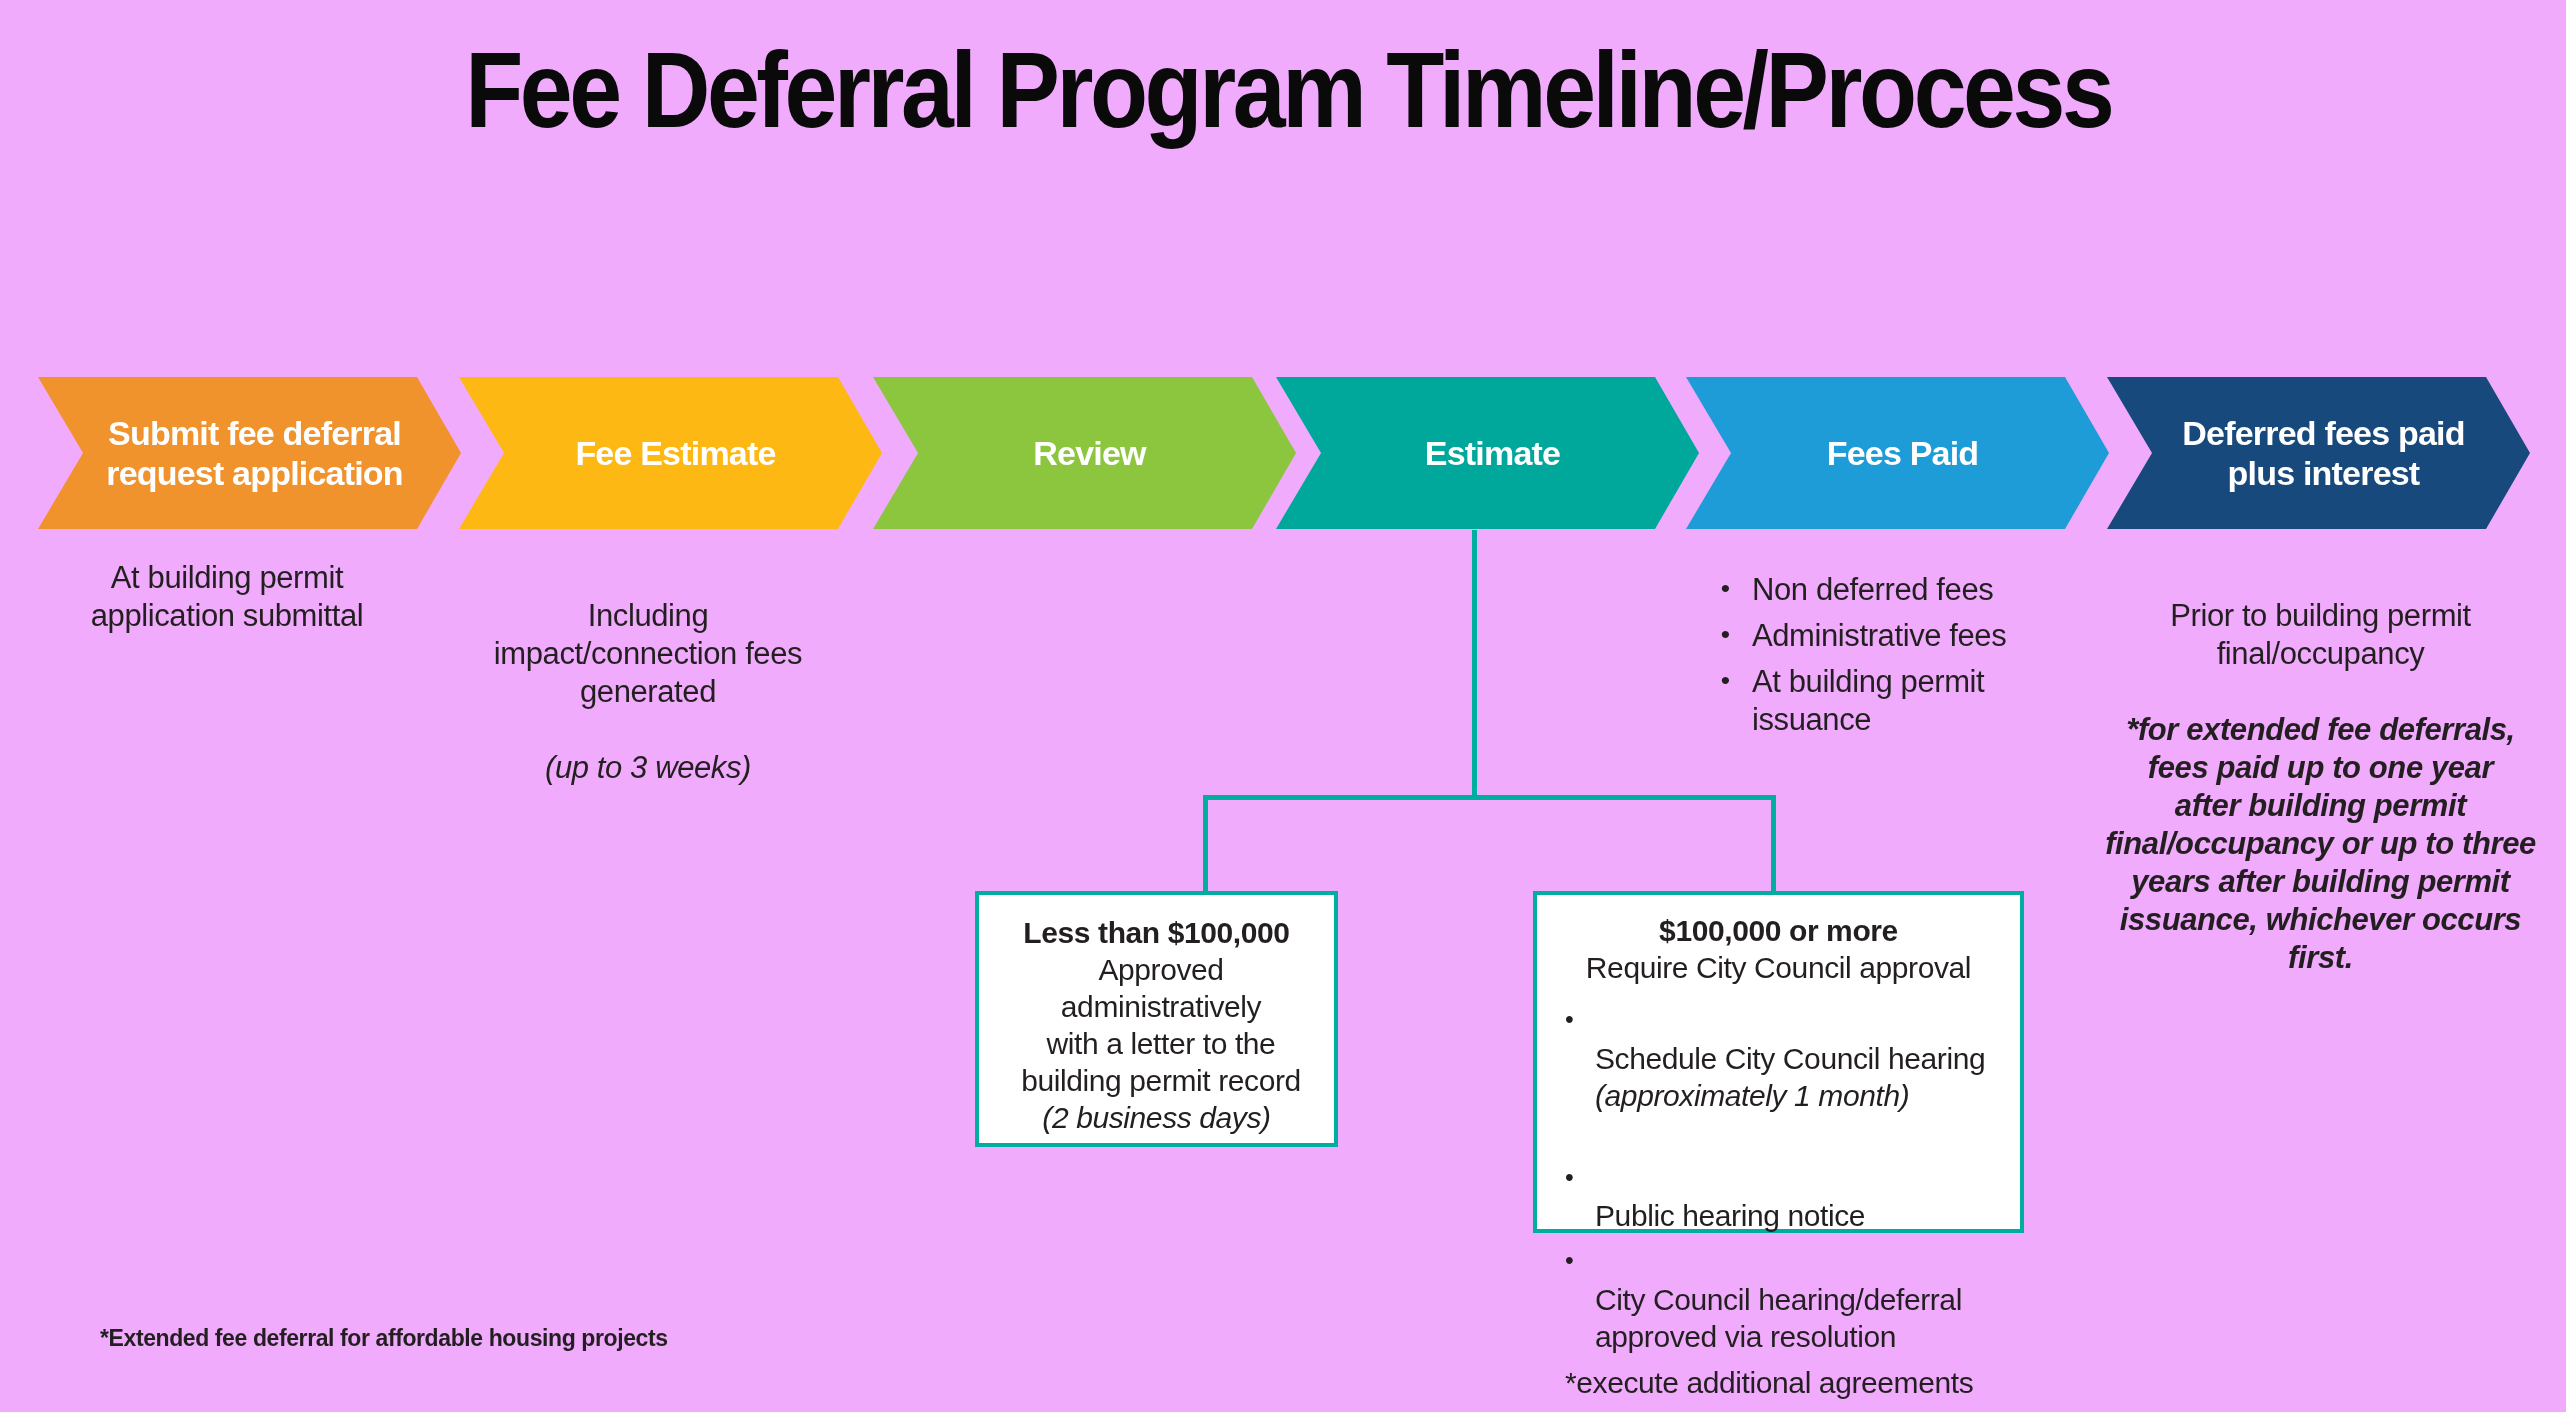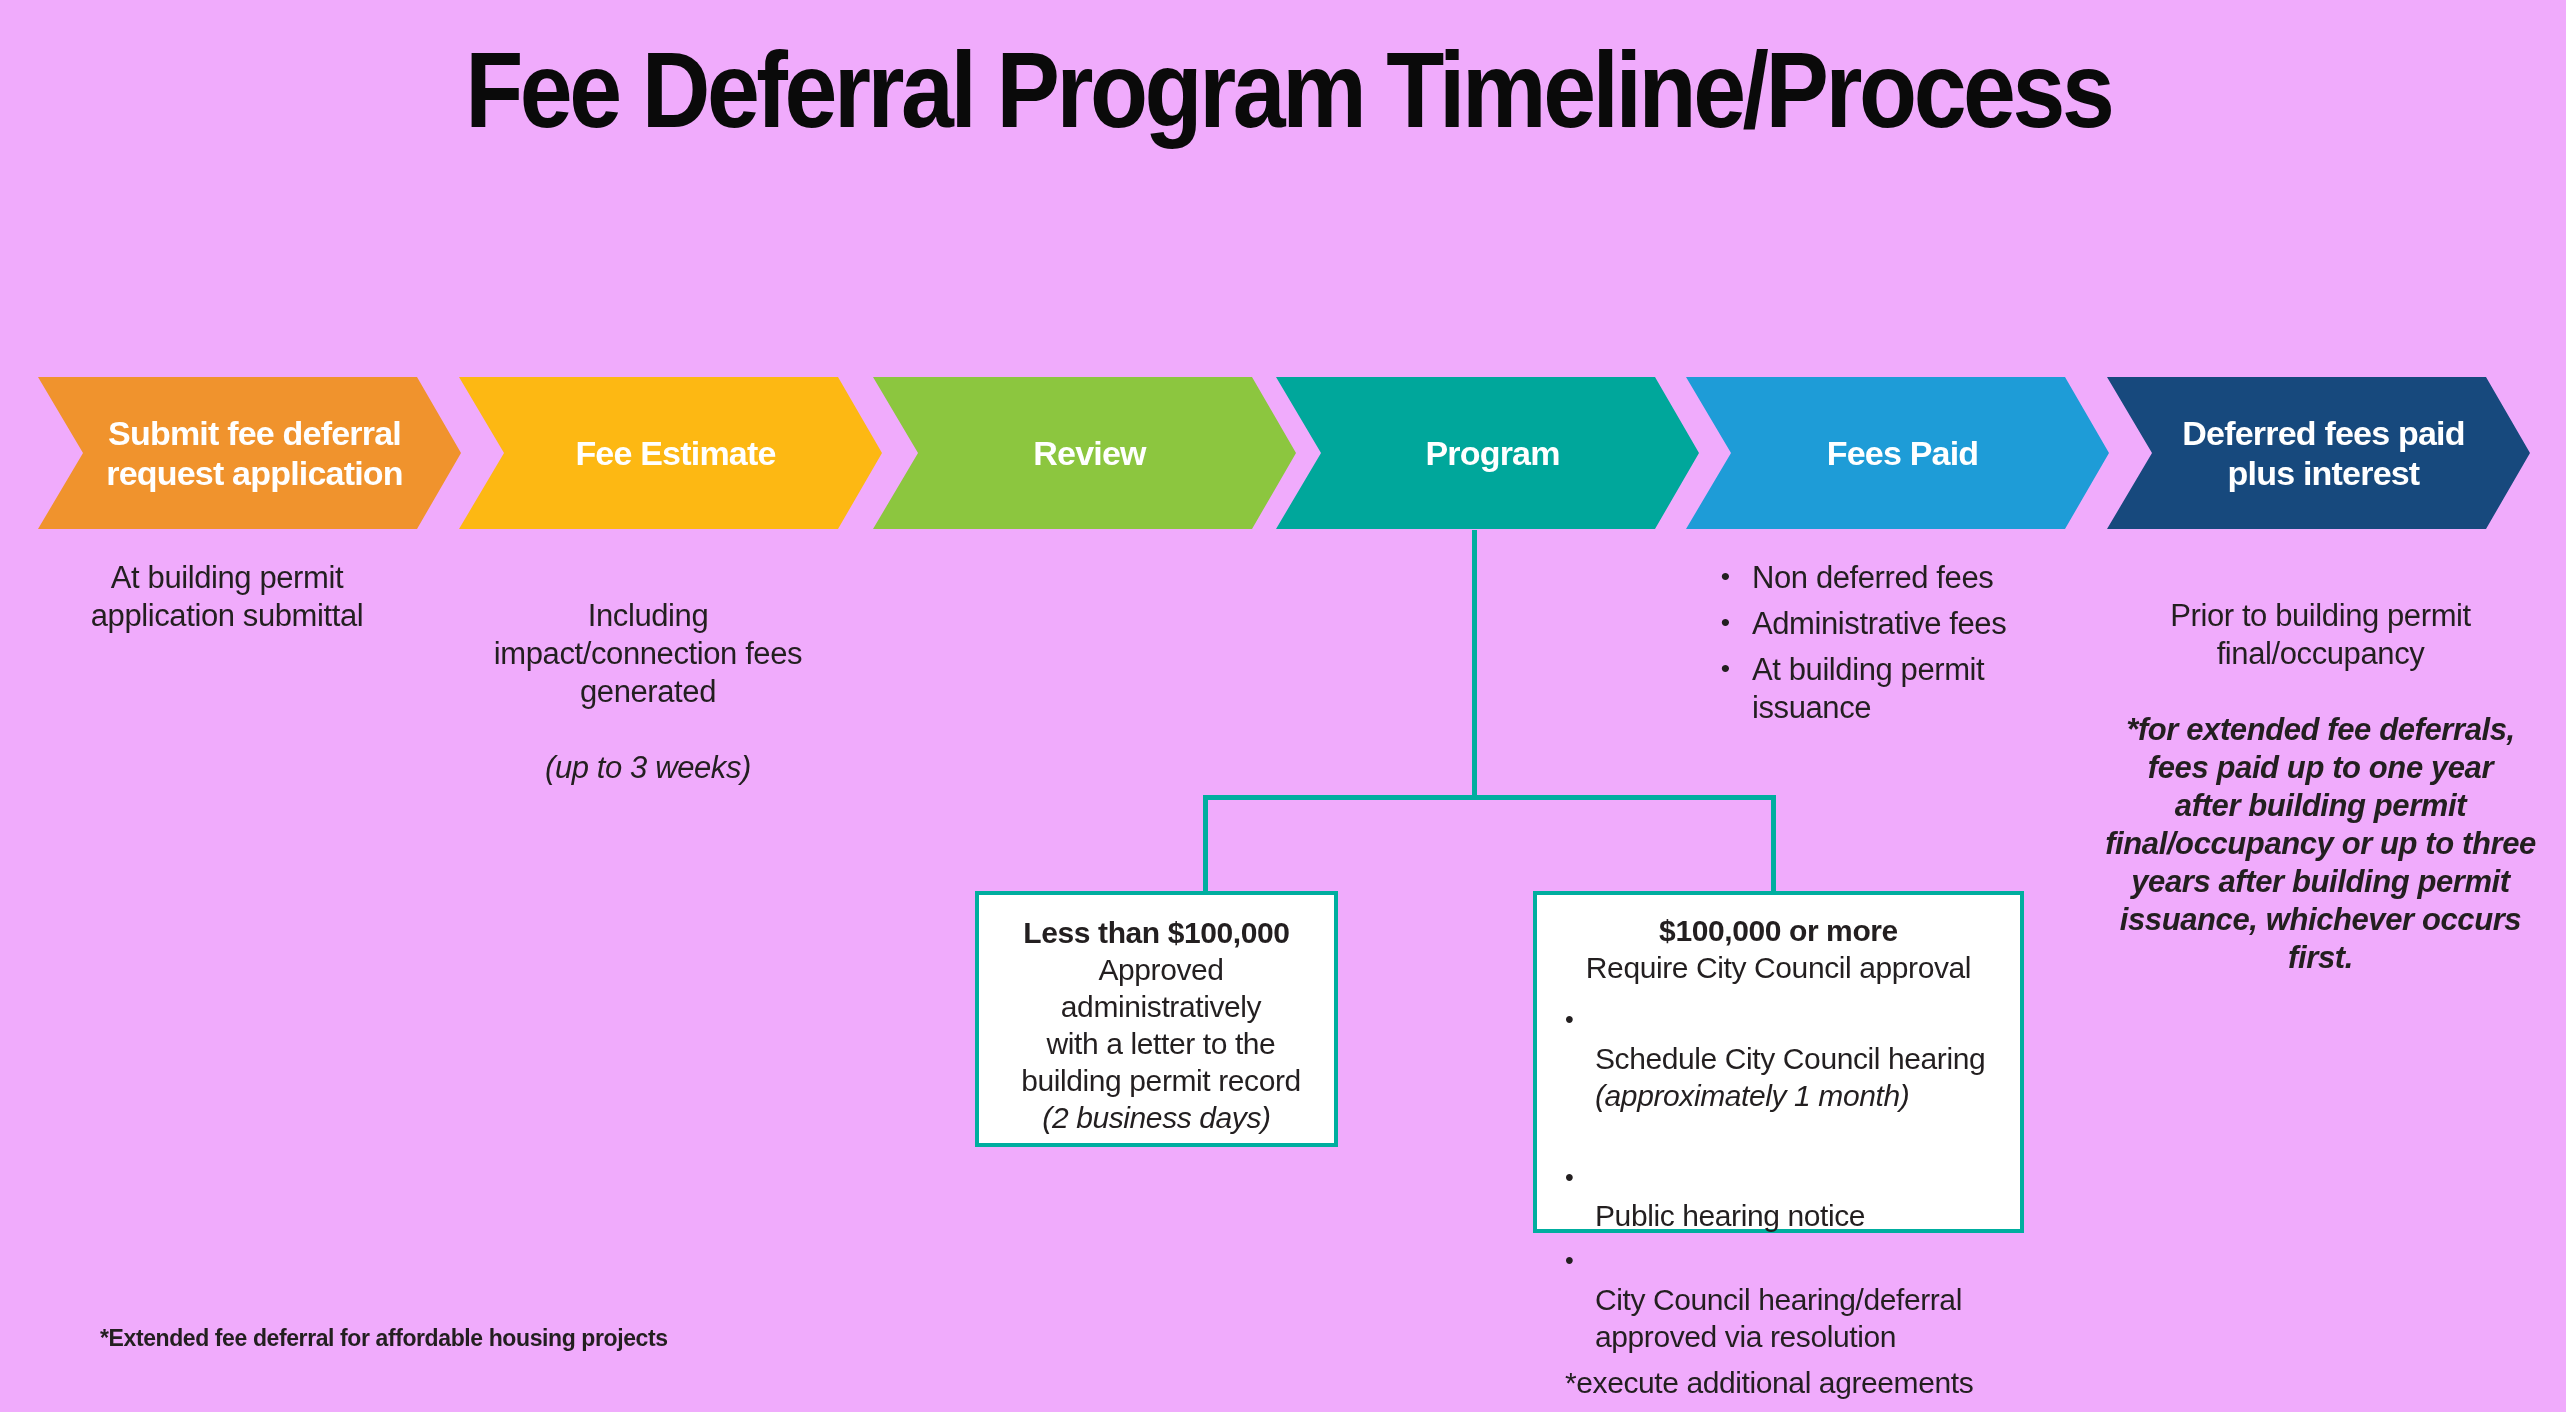"Program" span.arrow-label { text: Program -> Estimate }
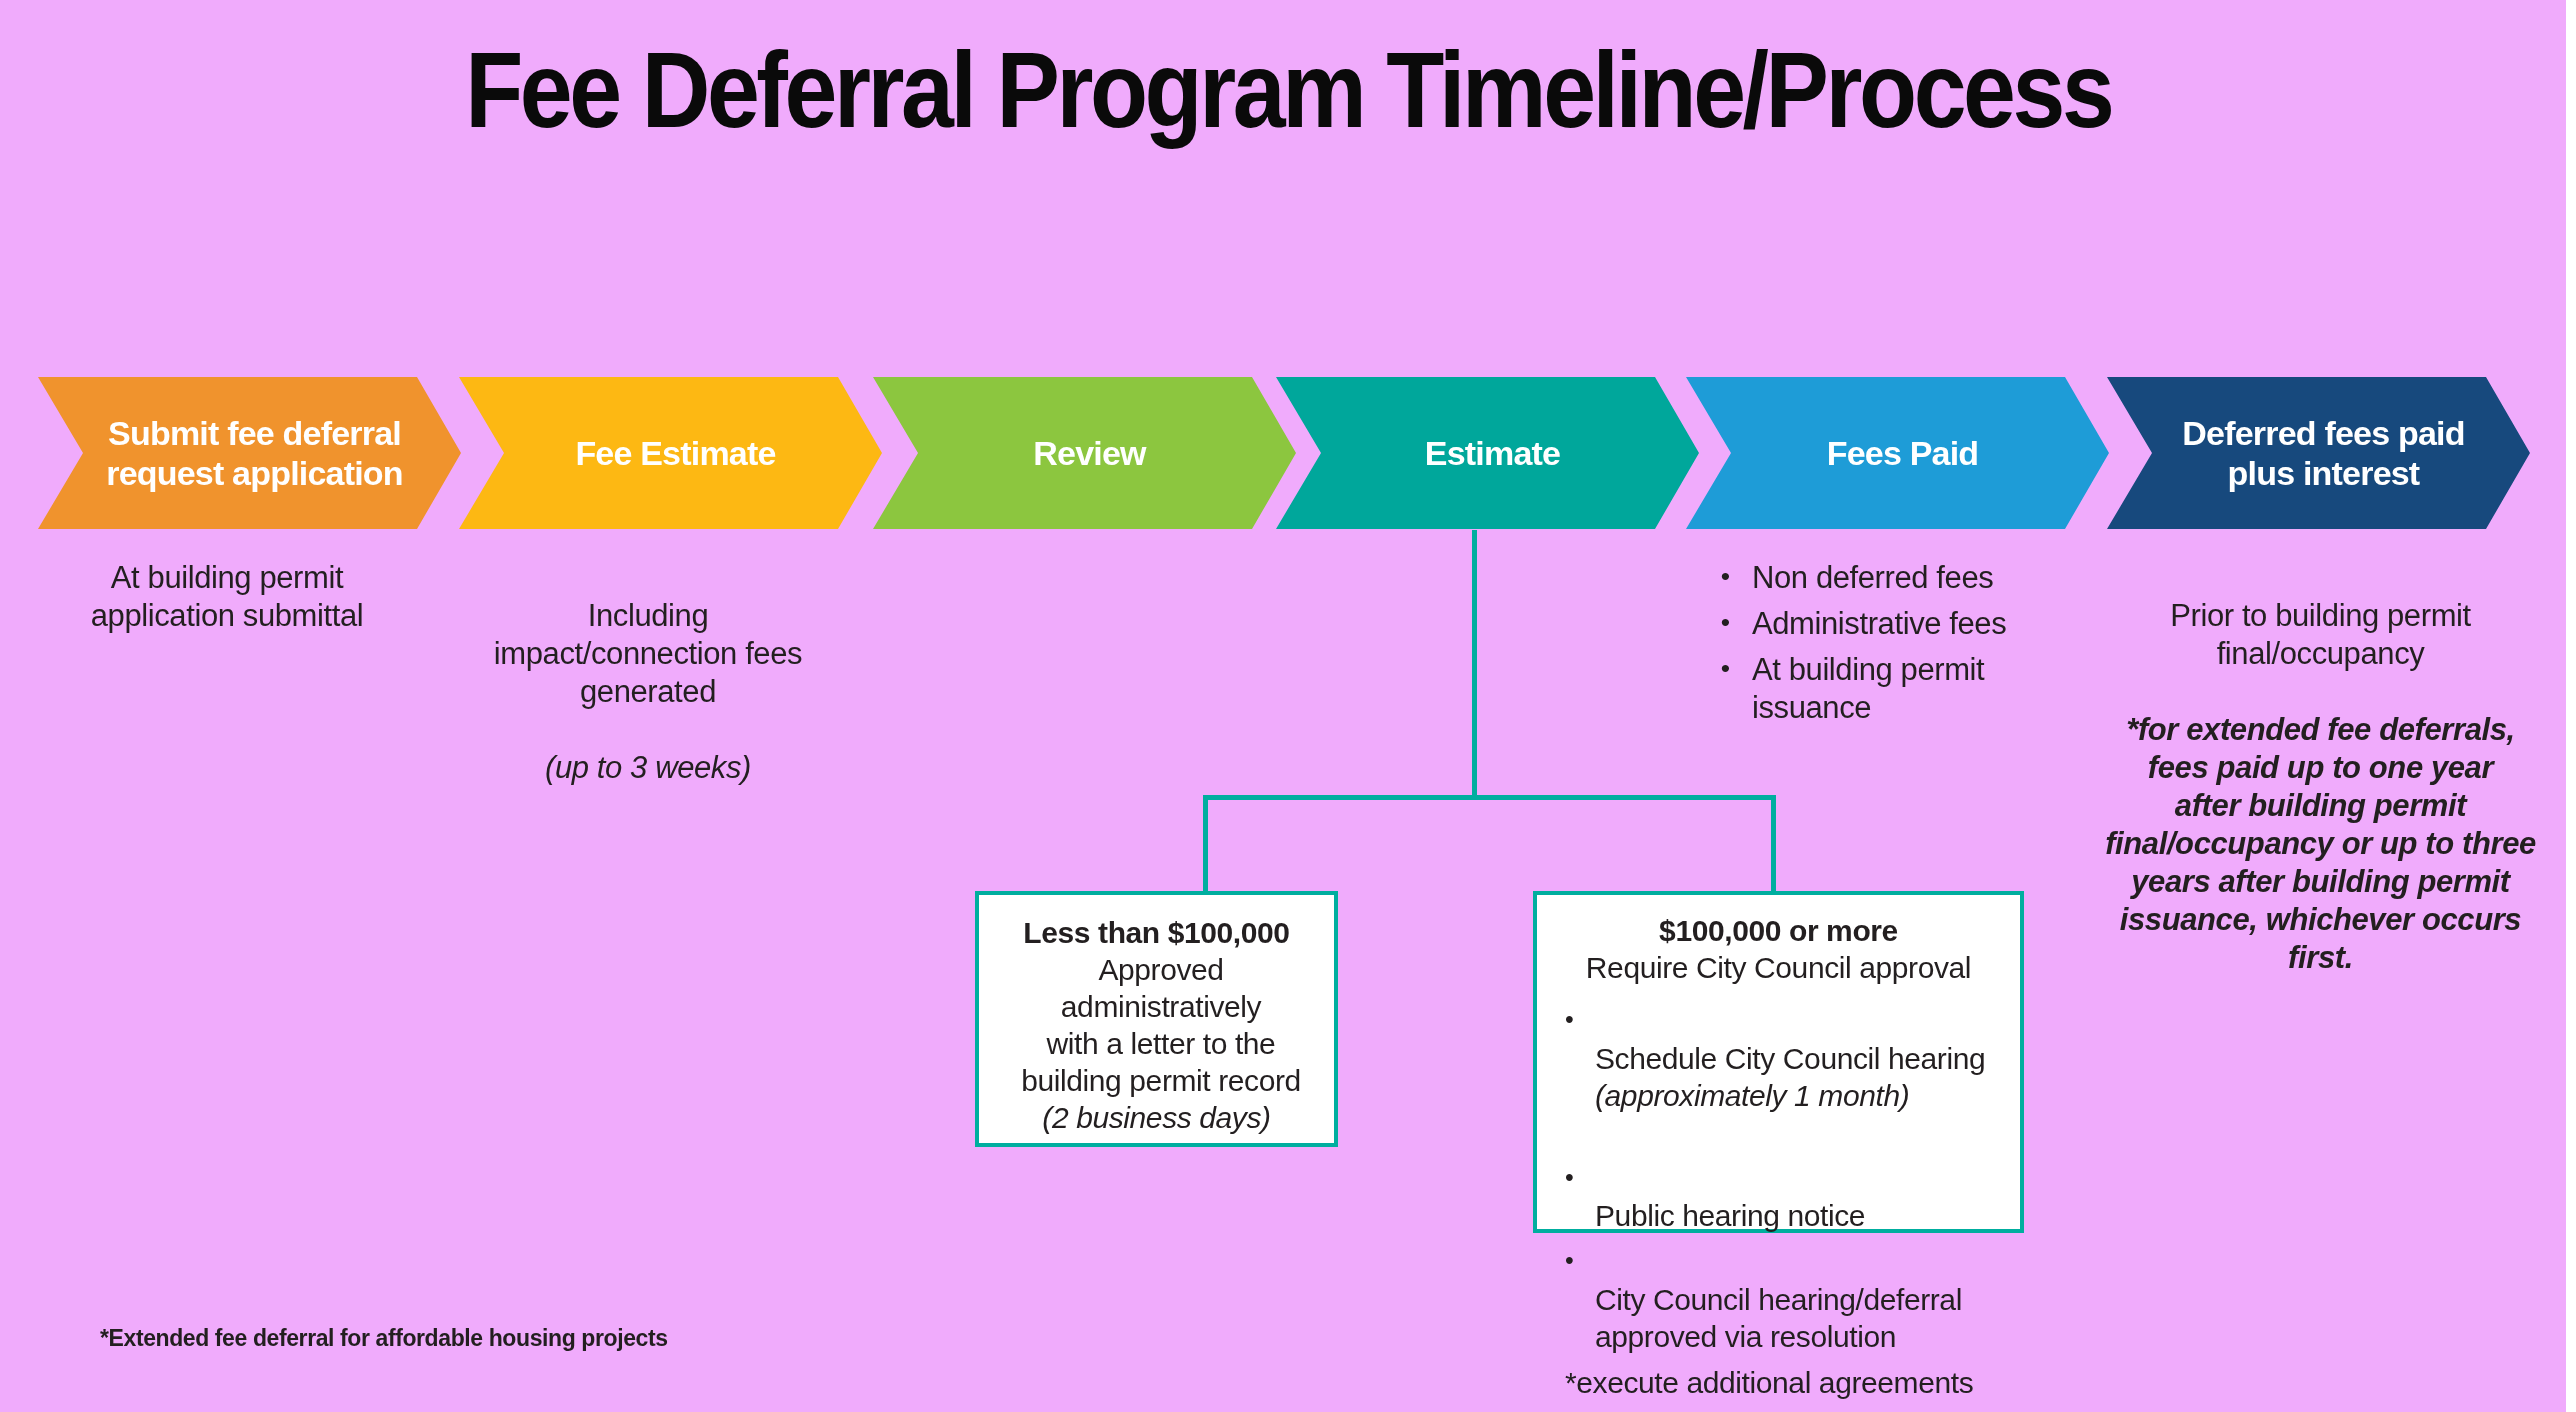"Non deferred fees" .bullets { top: 559px -> 571px }
